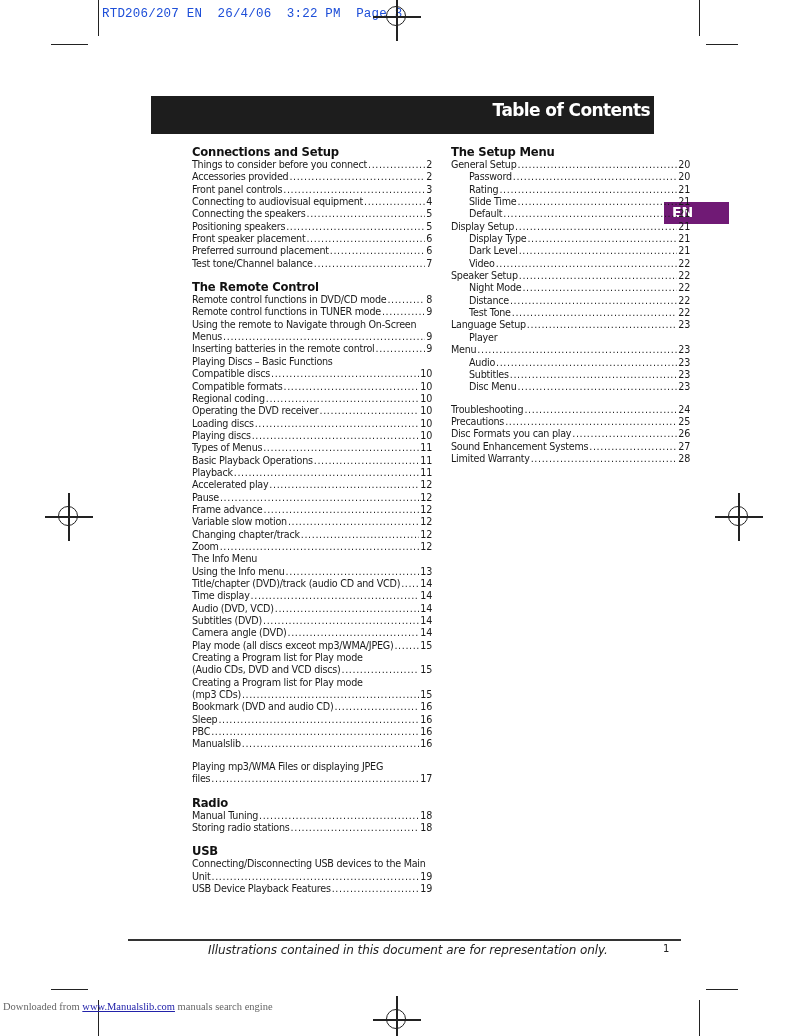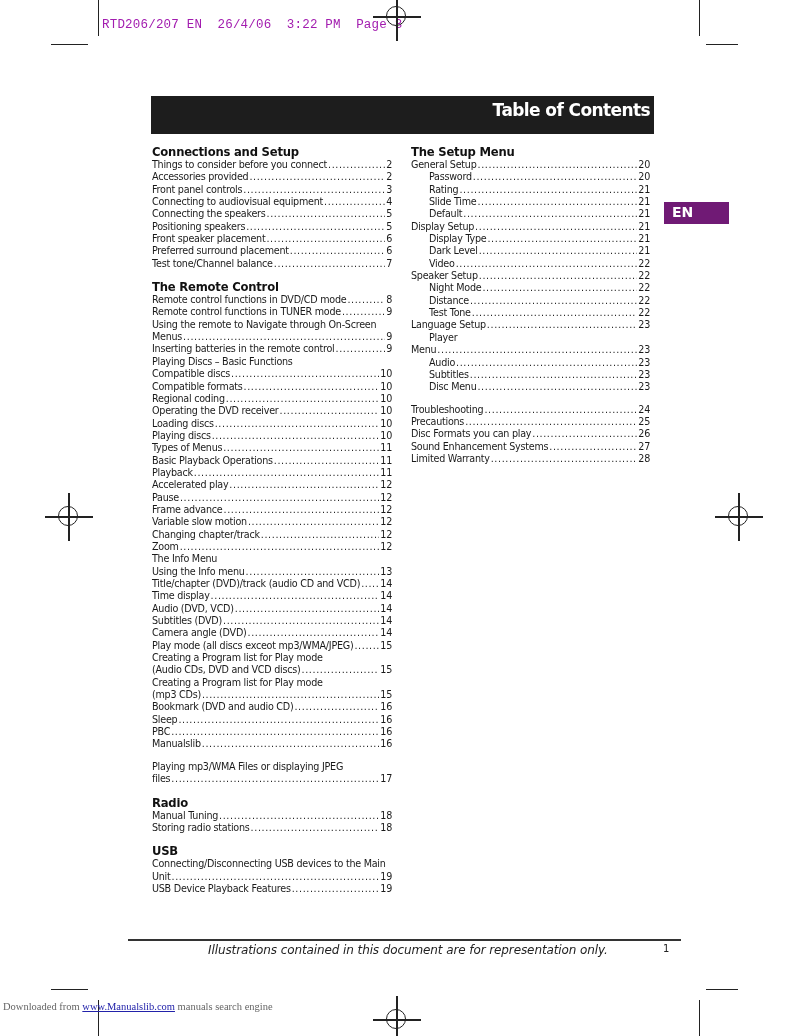"RTD206/207 EN 26/4/06 3:22 PM" .slug { color: #a21caf -> #1d4ed8; top: 18px -> 7px }
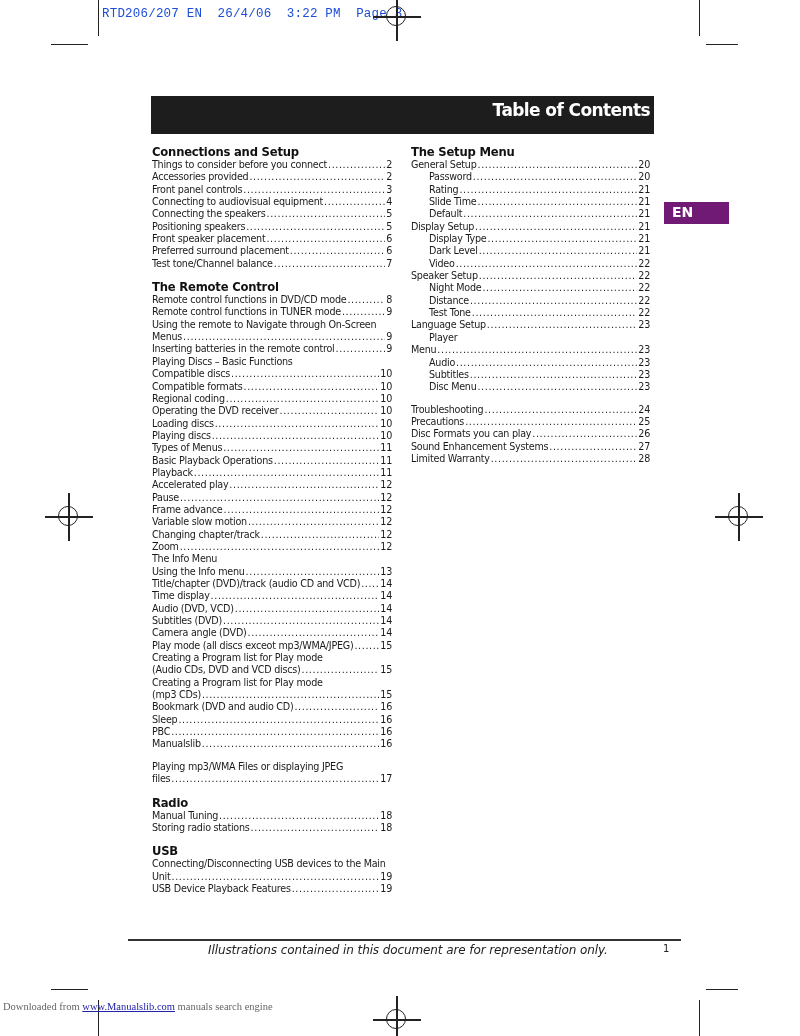"Connections and Setup" .col { margin-left: none -> 40px }
